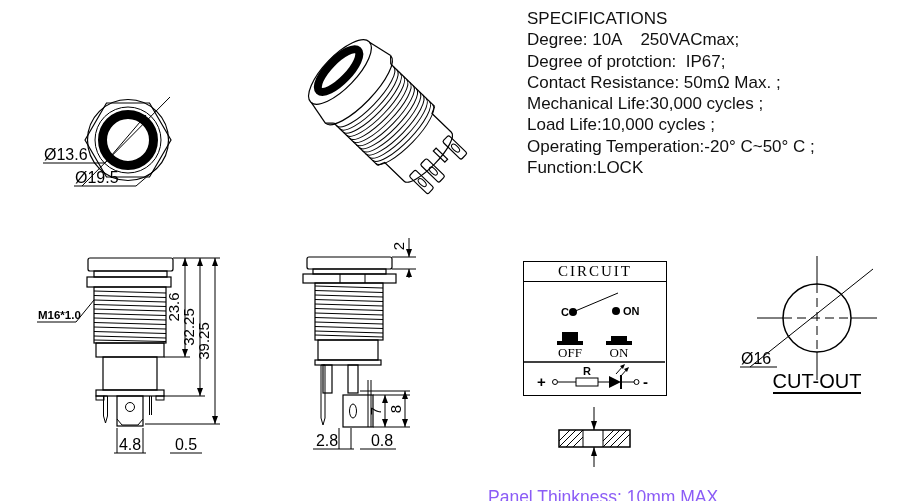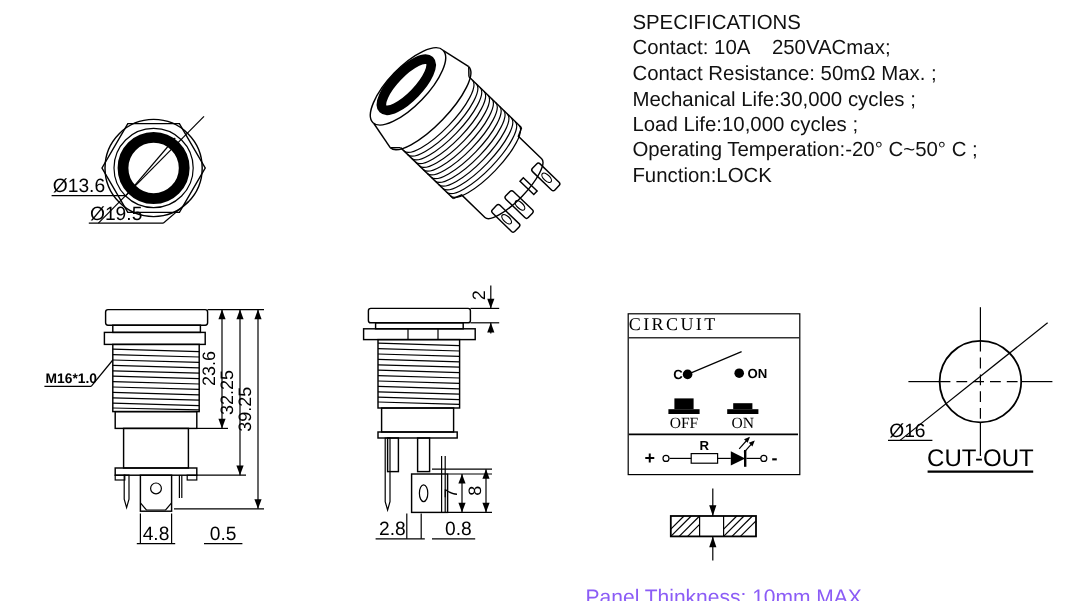"Contact: 10A 250VACmax;" div.spec-line { text: Contact -> Degree }
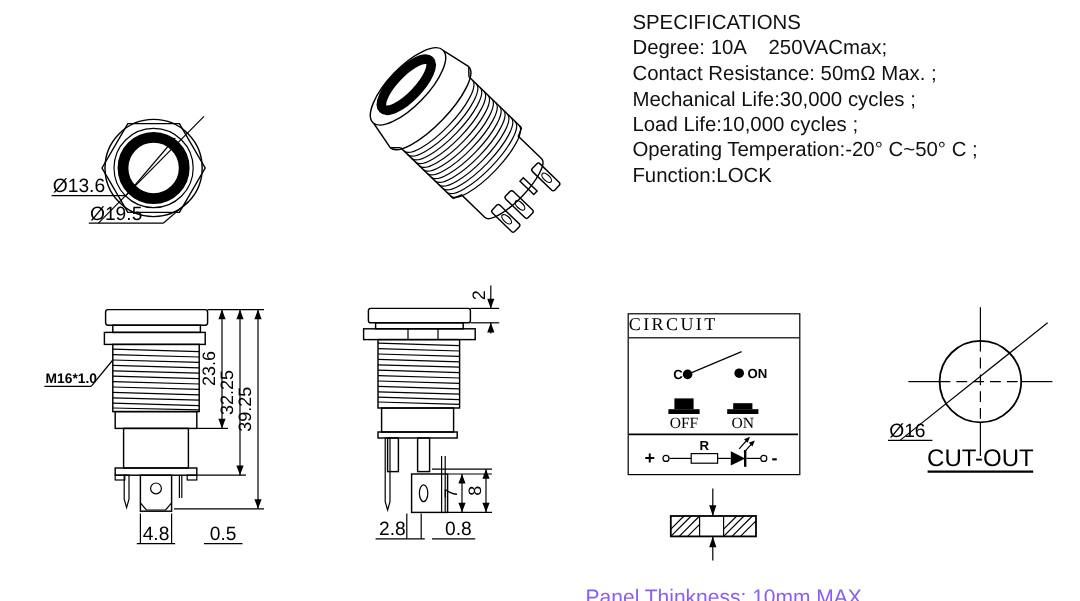"Degree of protction: IP67;" div.spec-line { html: none -> <div>Degree of protction: IP67;</div> }
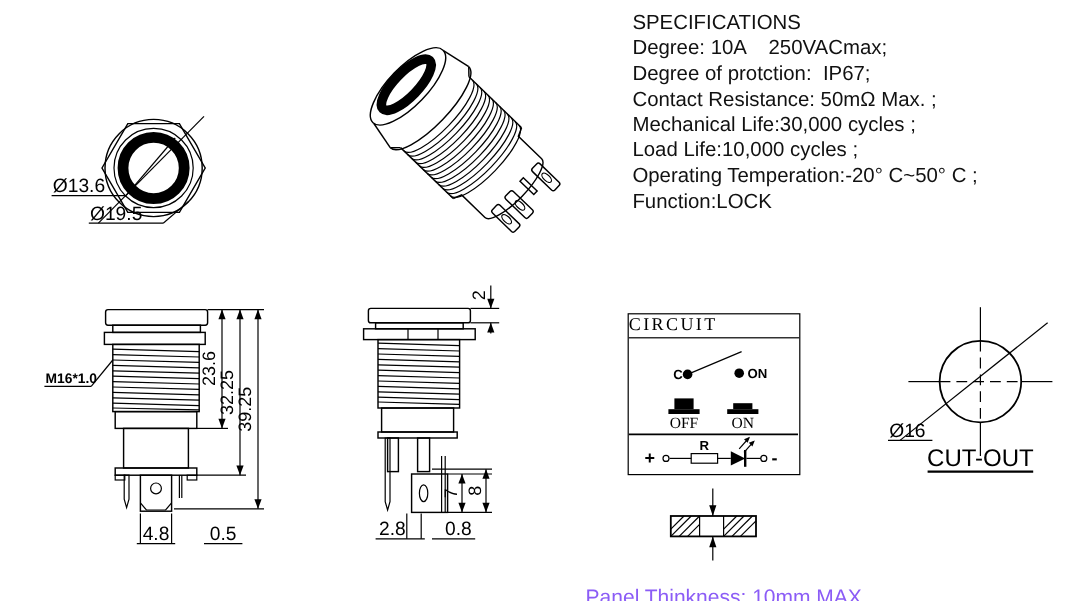"CIRCUIT" #circuit-title { text-align: none -> center }
